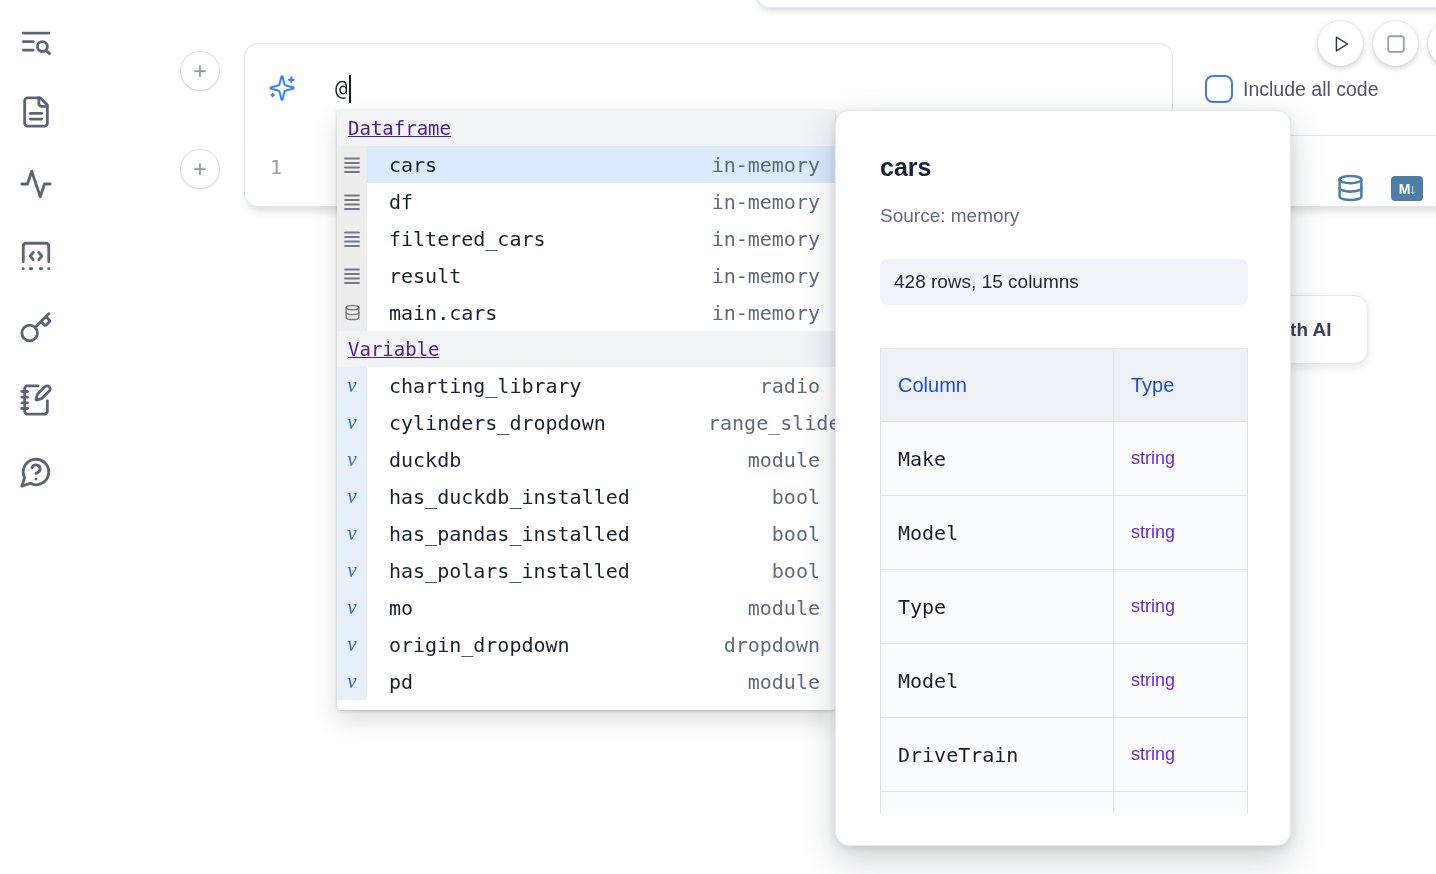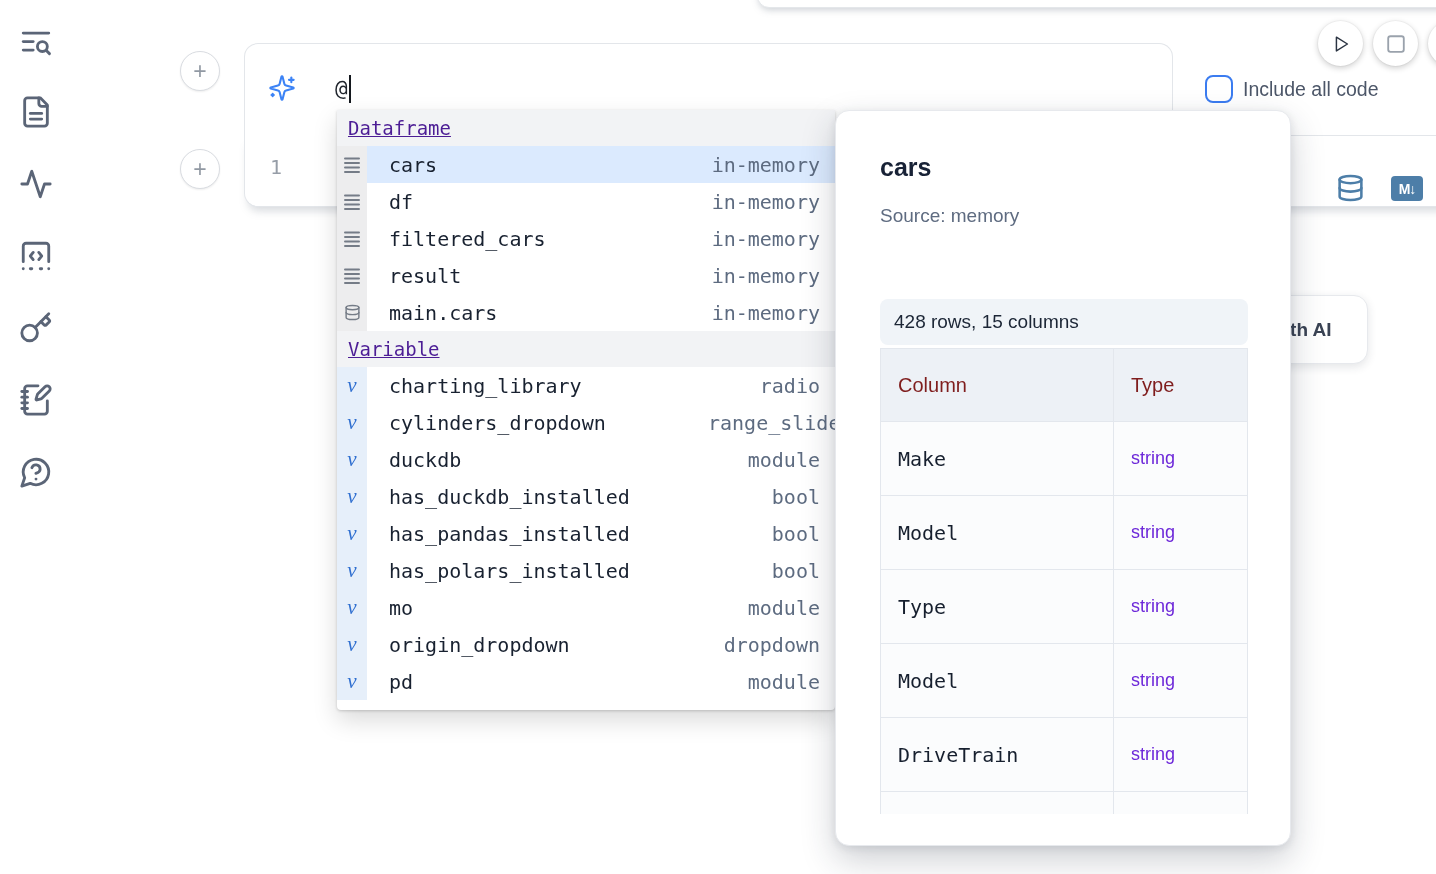"428 rows, 15 columns" .tt-badge { margin-top: 40px -> none }
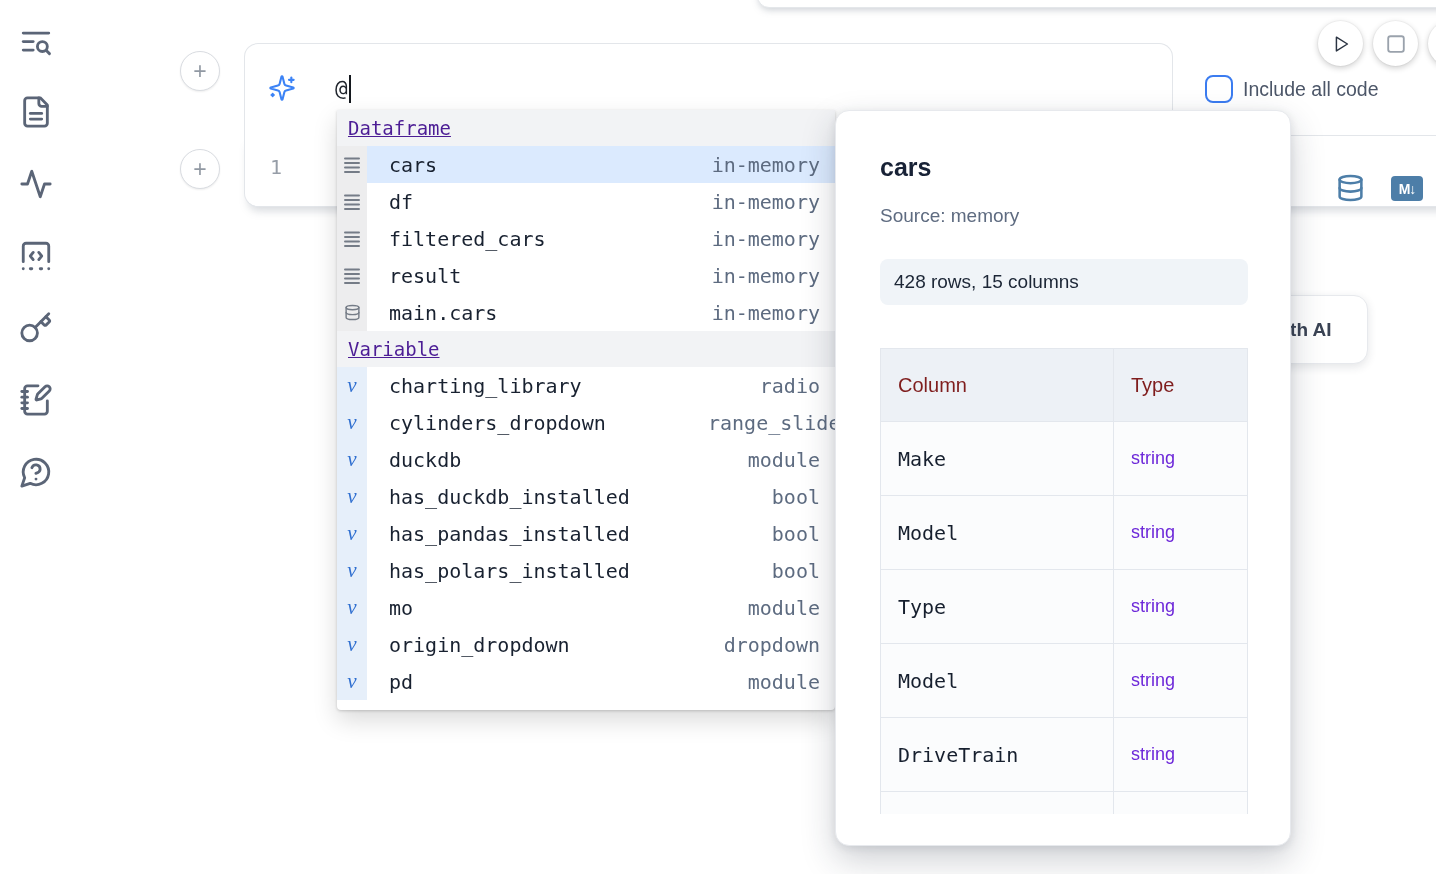"Column" table.schema th { color: #7f1d1d -> #1d4ed8 }
